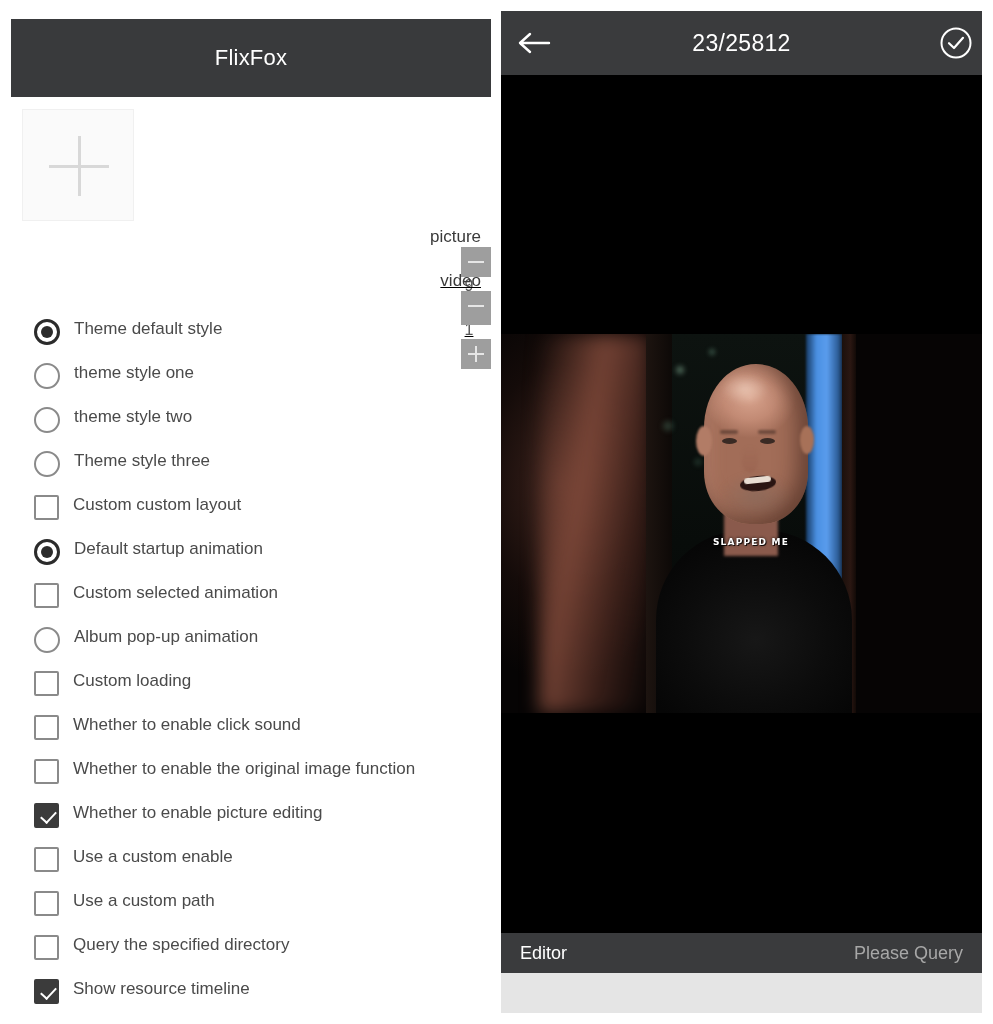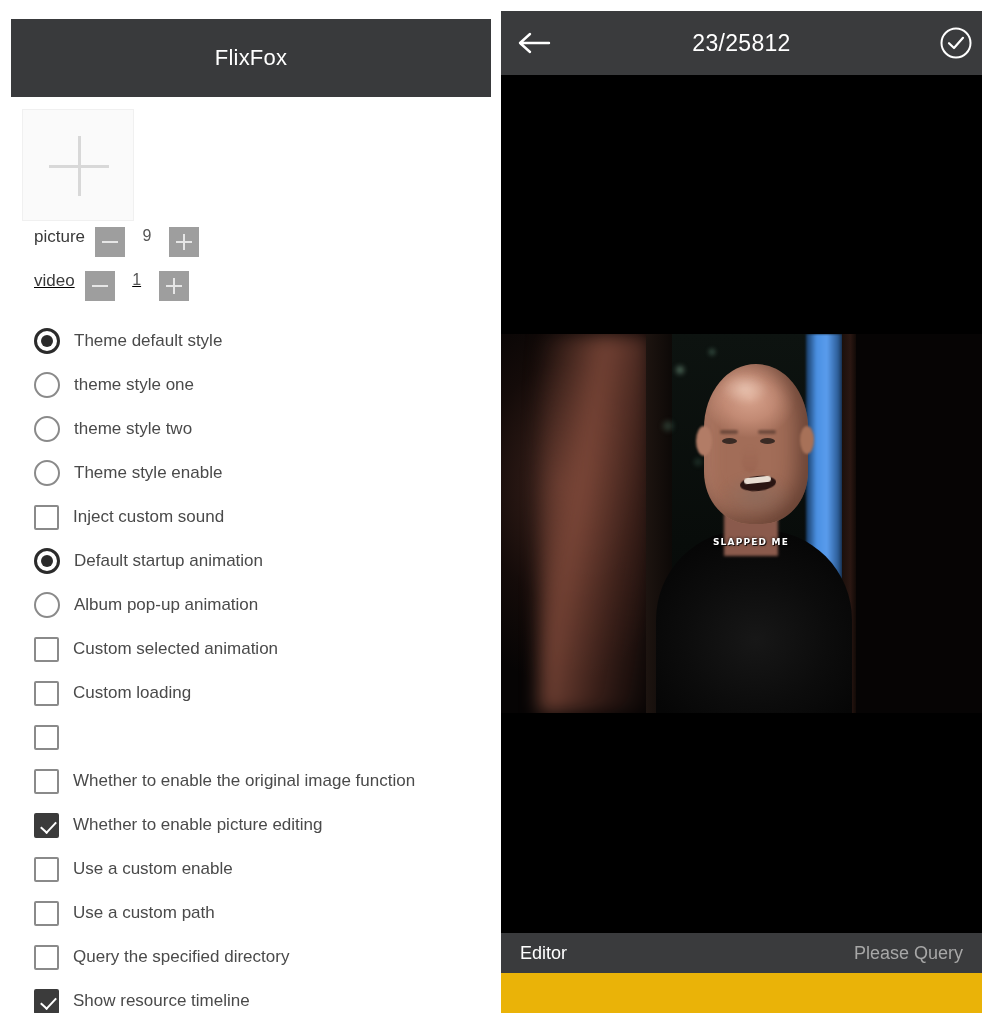"23/25812" #right-panel { background: #eab308 -> #e5e5e5 }
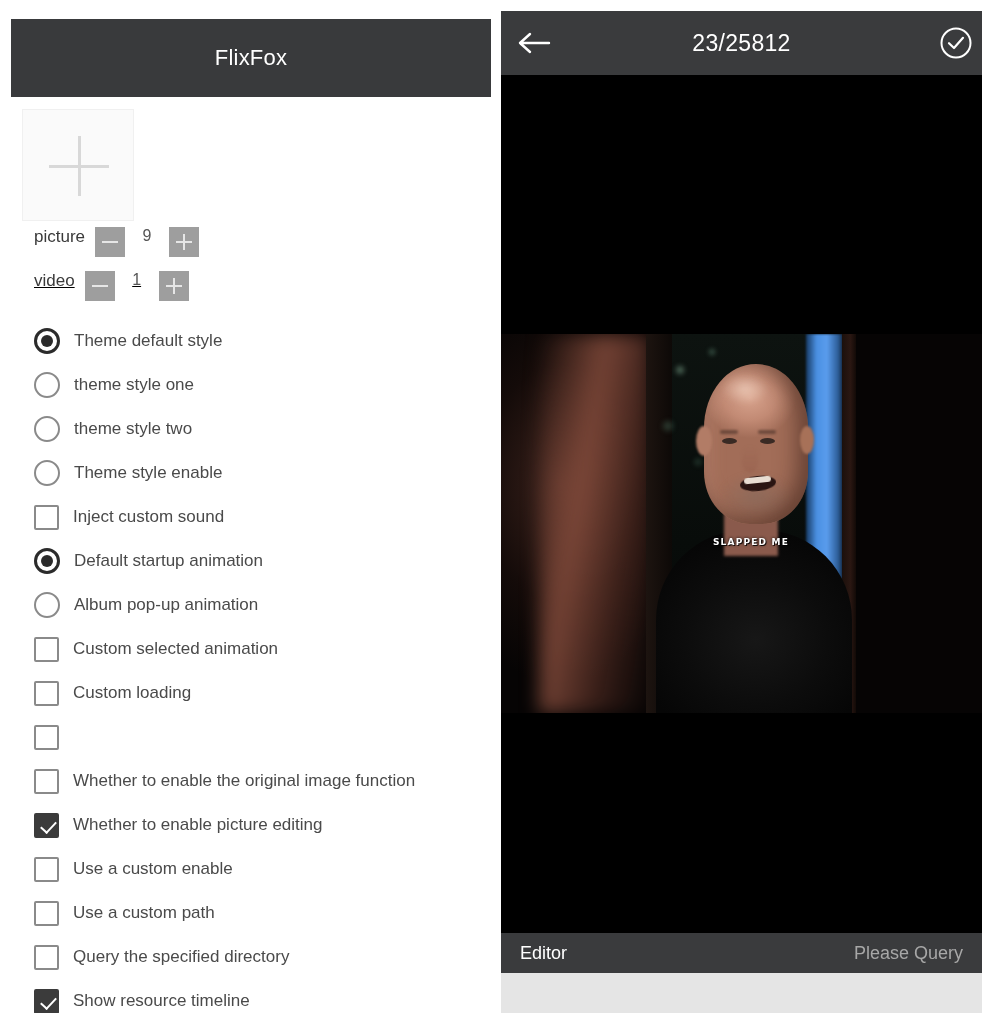"picture" .stepper-row { align-items: flex-start -> flex-end; flex-direction: none -> column }
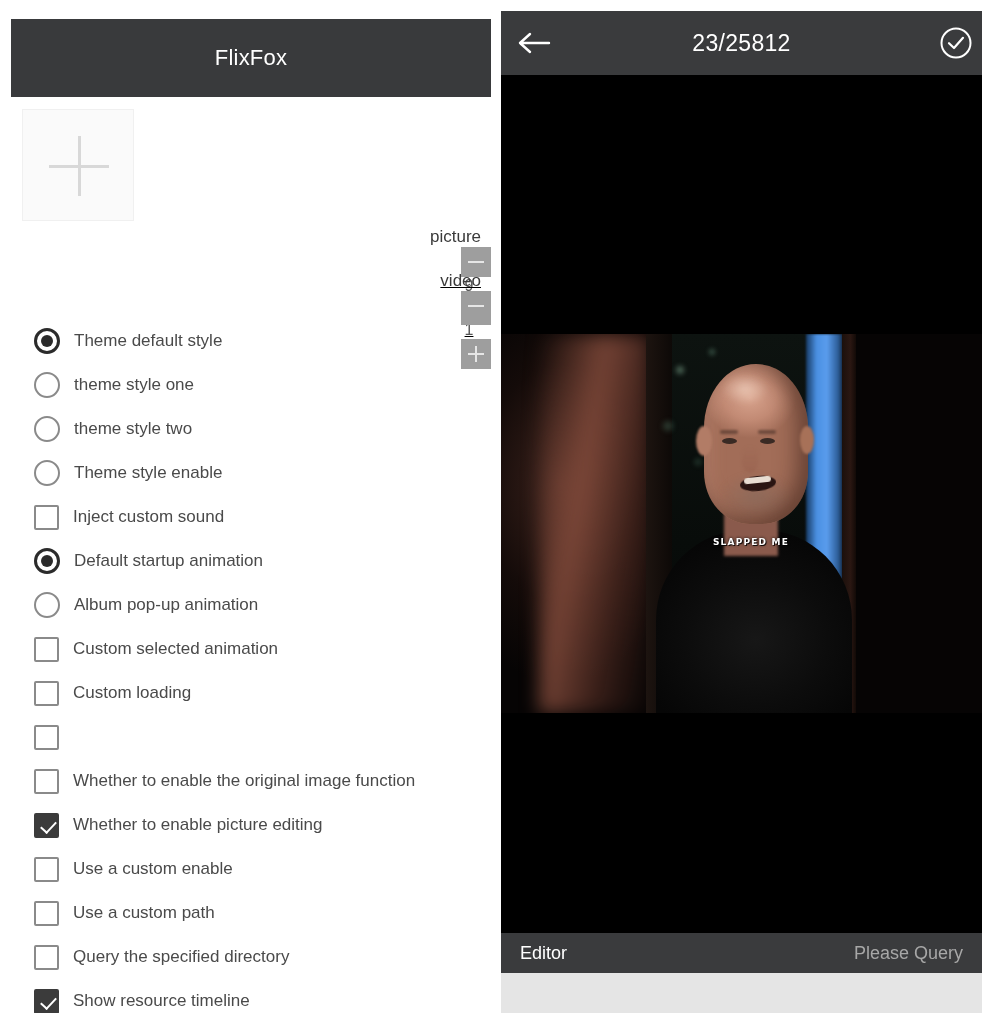"Theme default style" .option-row { align-items: center -> none }
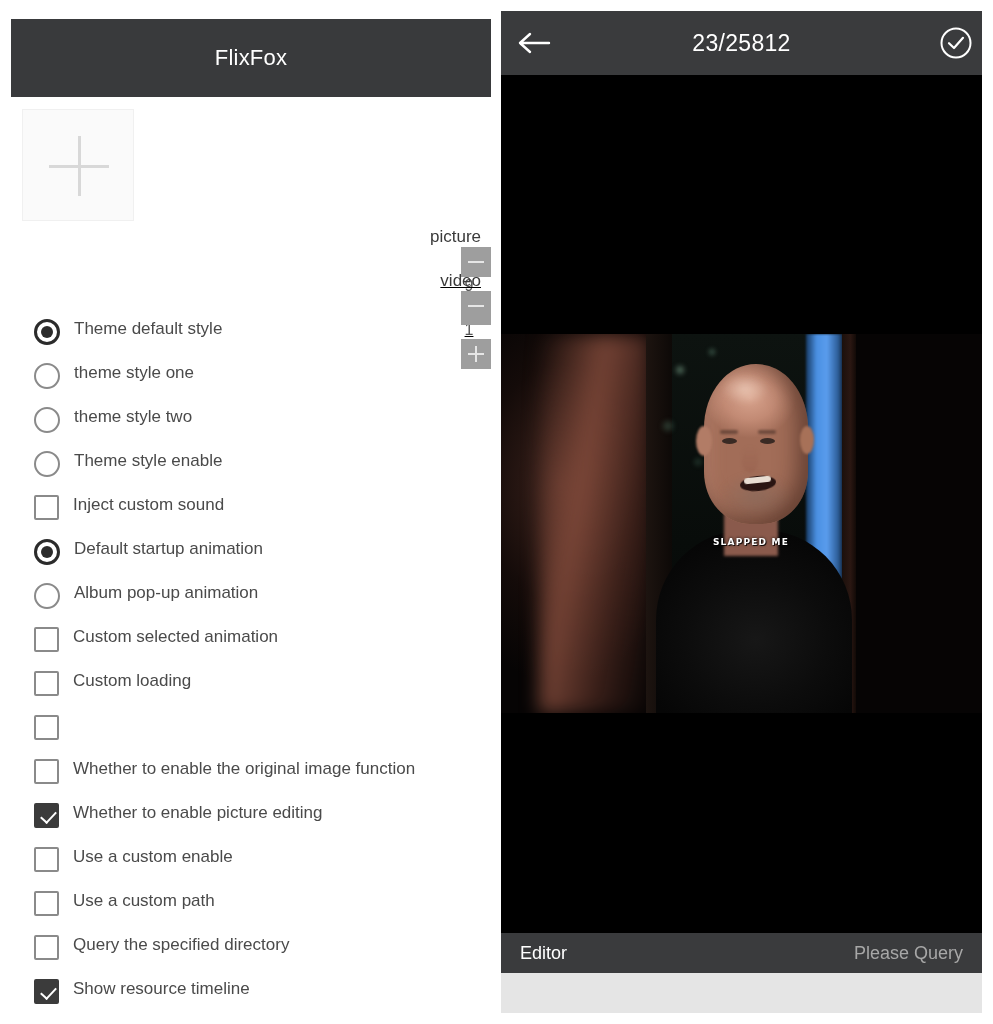"Theme style enable" span.option-label { text: enable -> three }
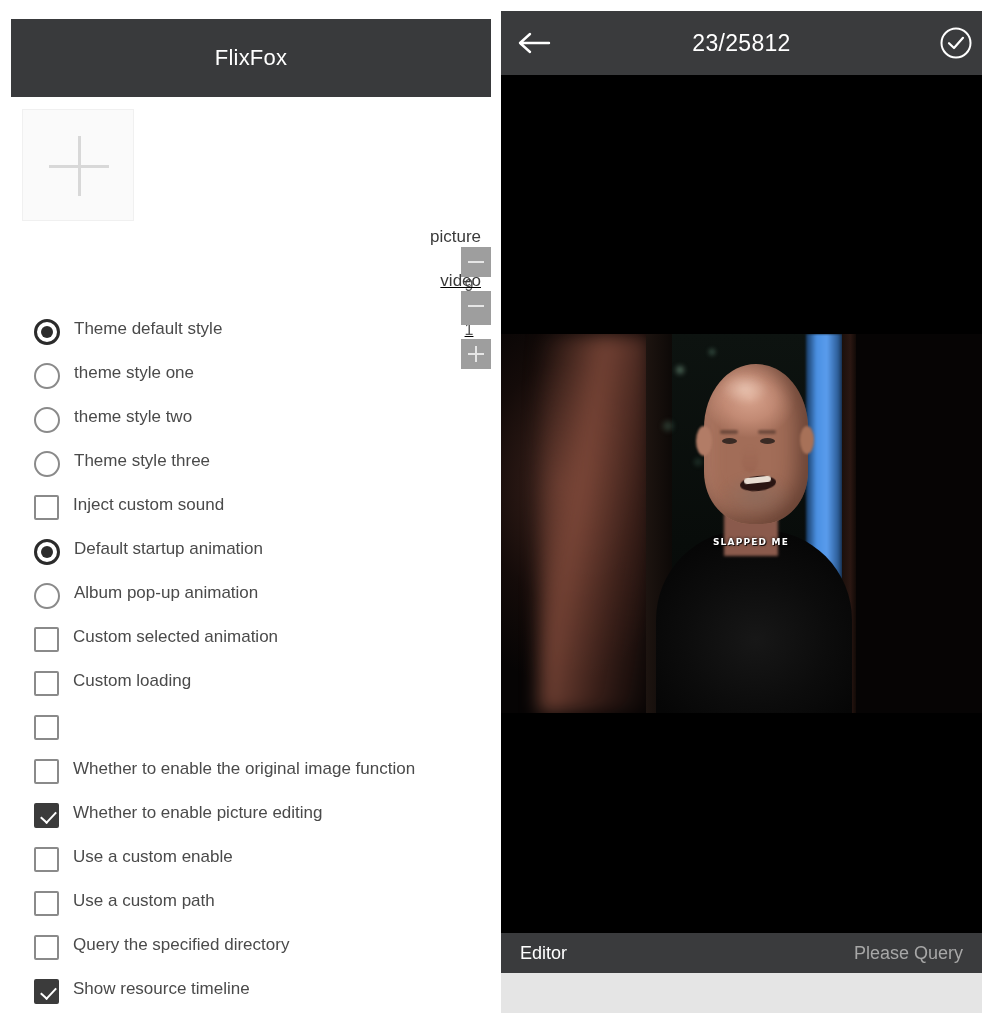"Inject custom sound" span.option-label { text: Inject custom sound -> Custom custom layout }
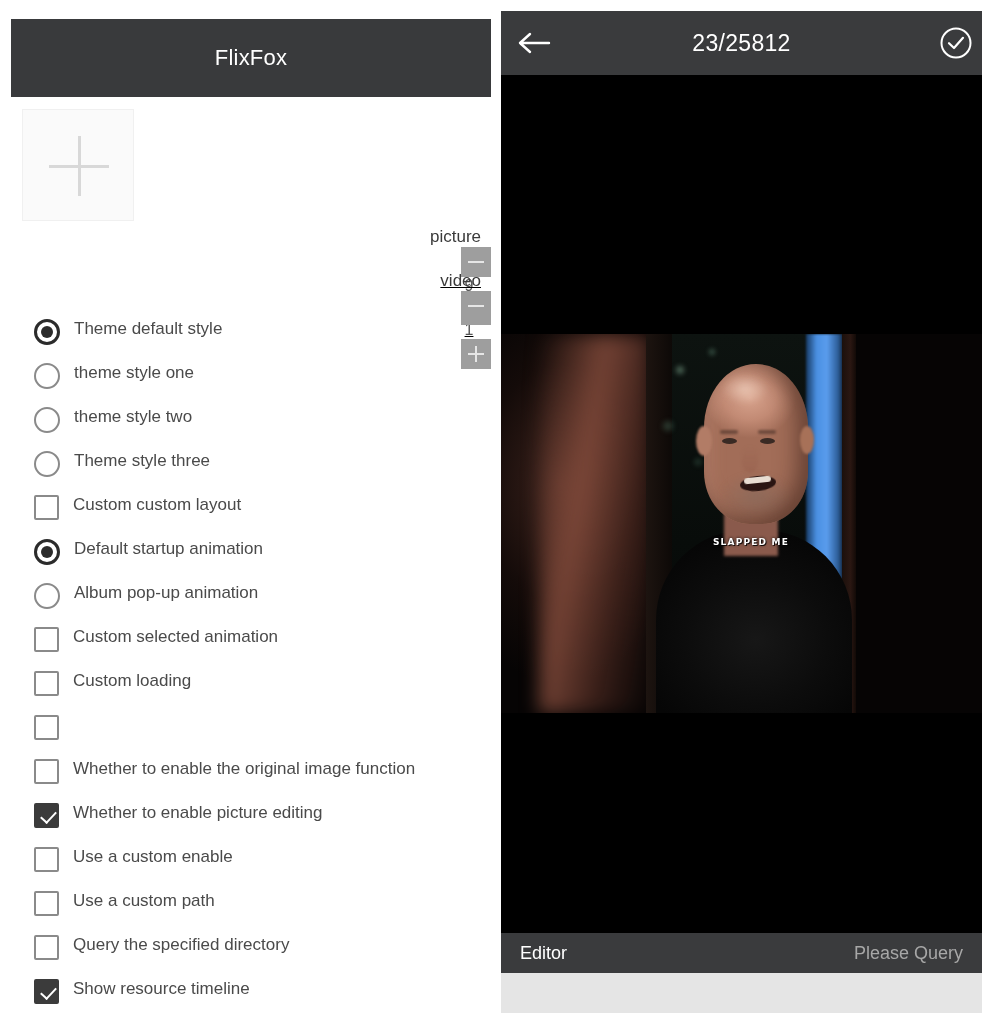"Album pop-up animation" div.option-row { order: before "Custom selected animation" -> after "Custom selected animation" }
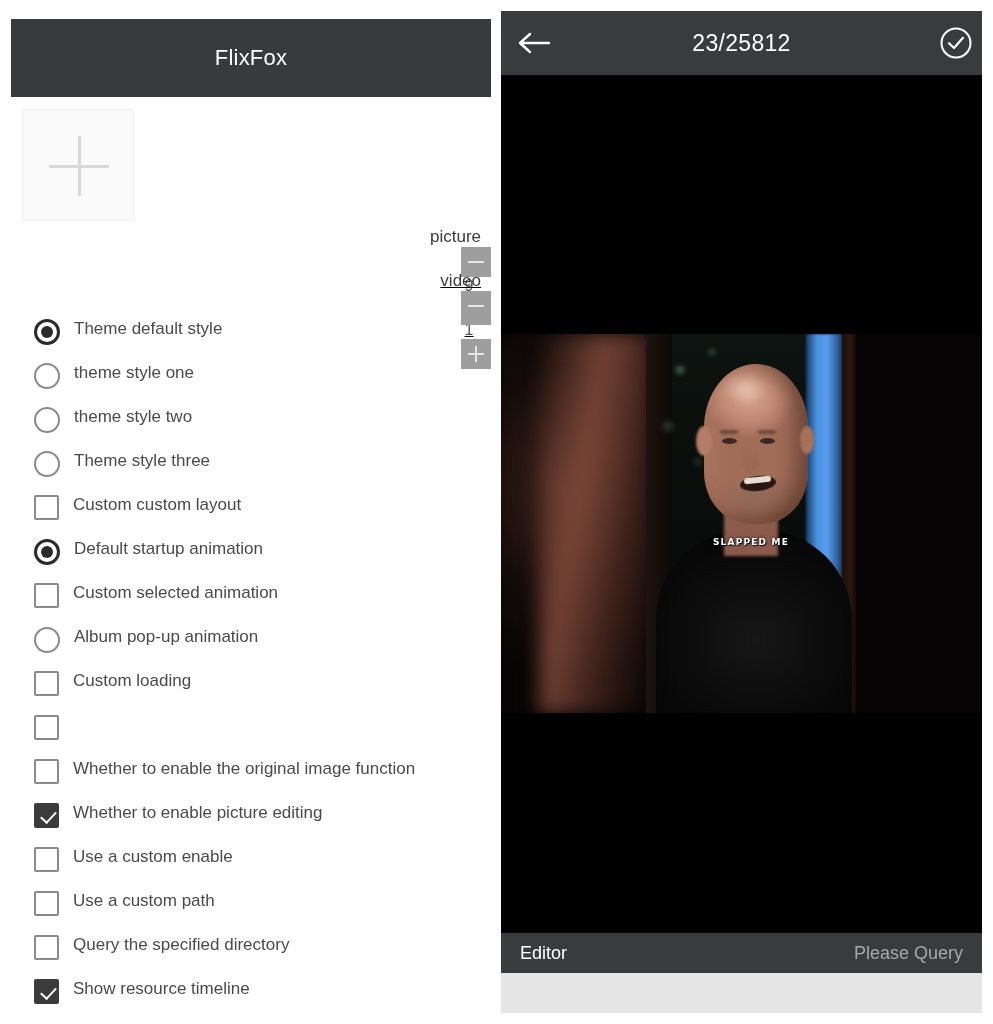"Whether to enable click sound" span.option-label { html: none -> <span>Whether to enable click sound</span> }
